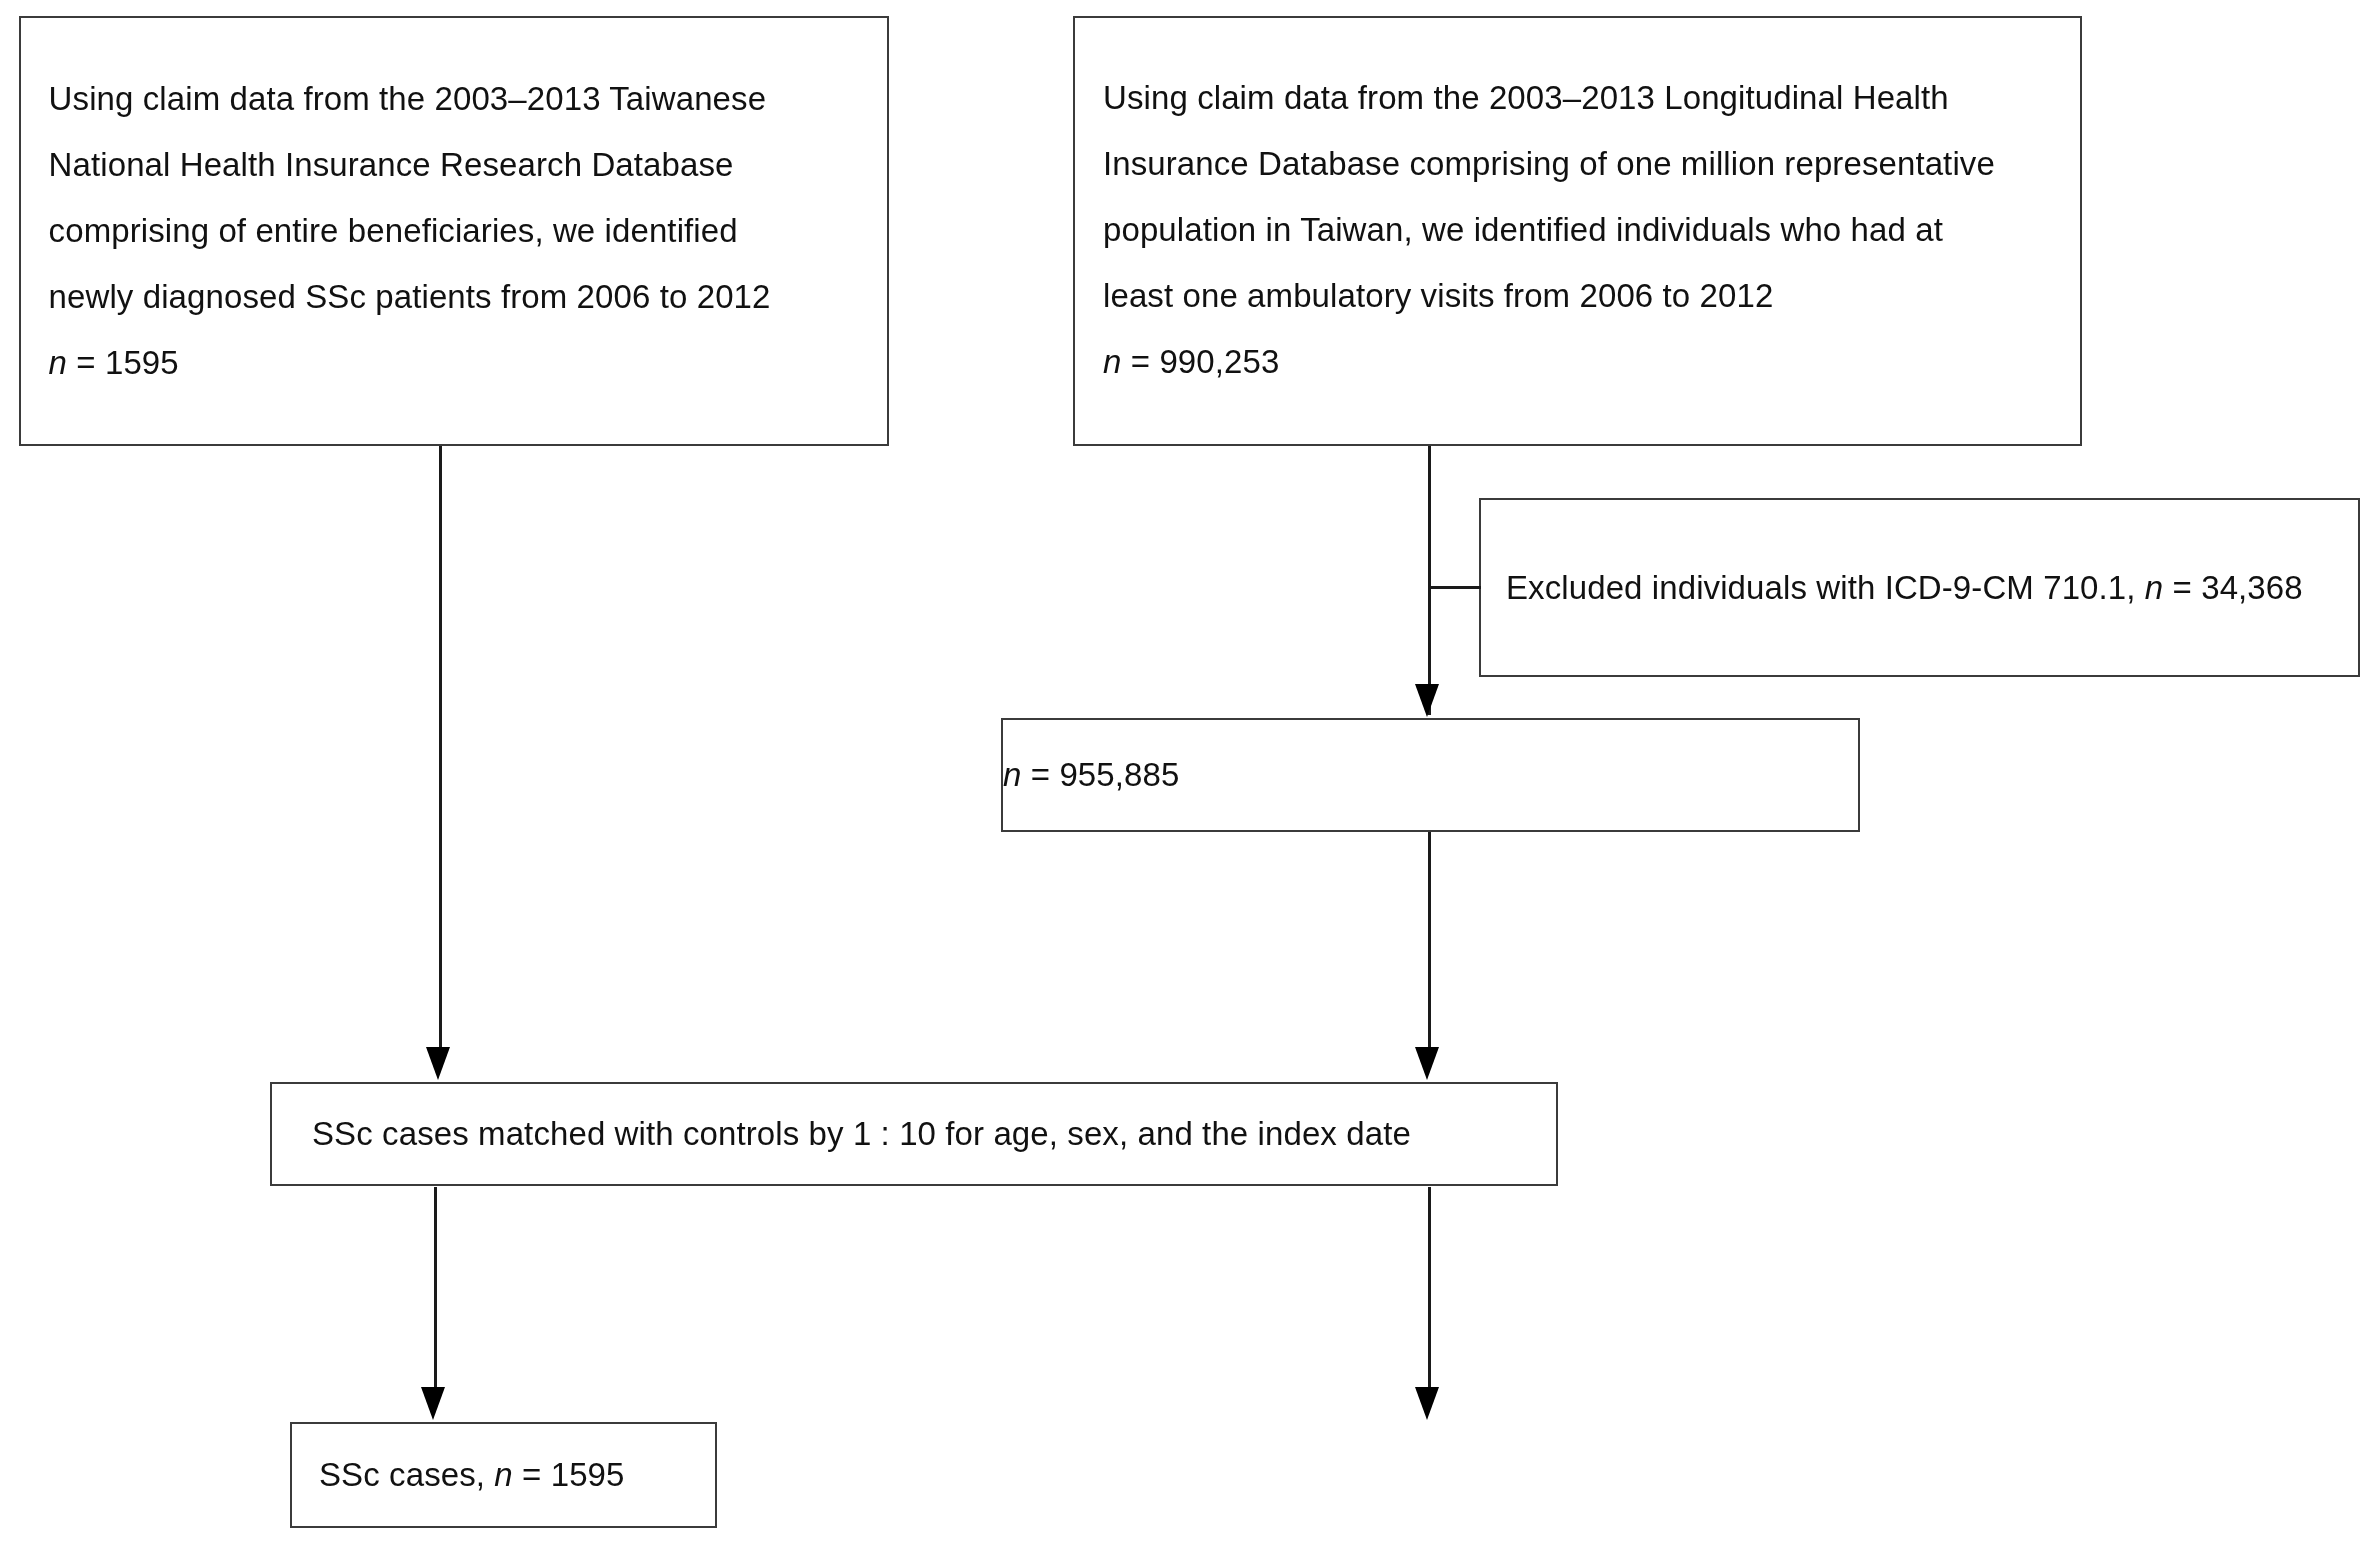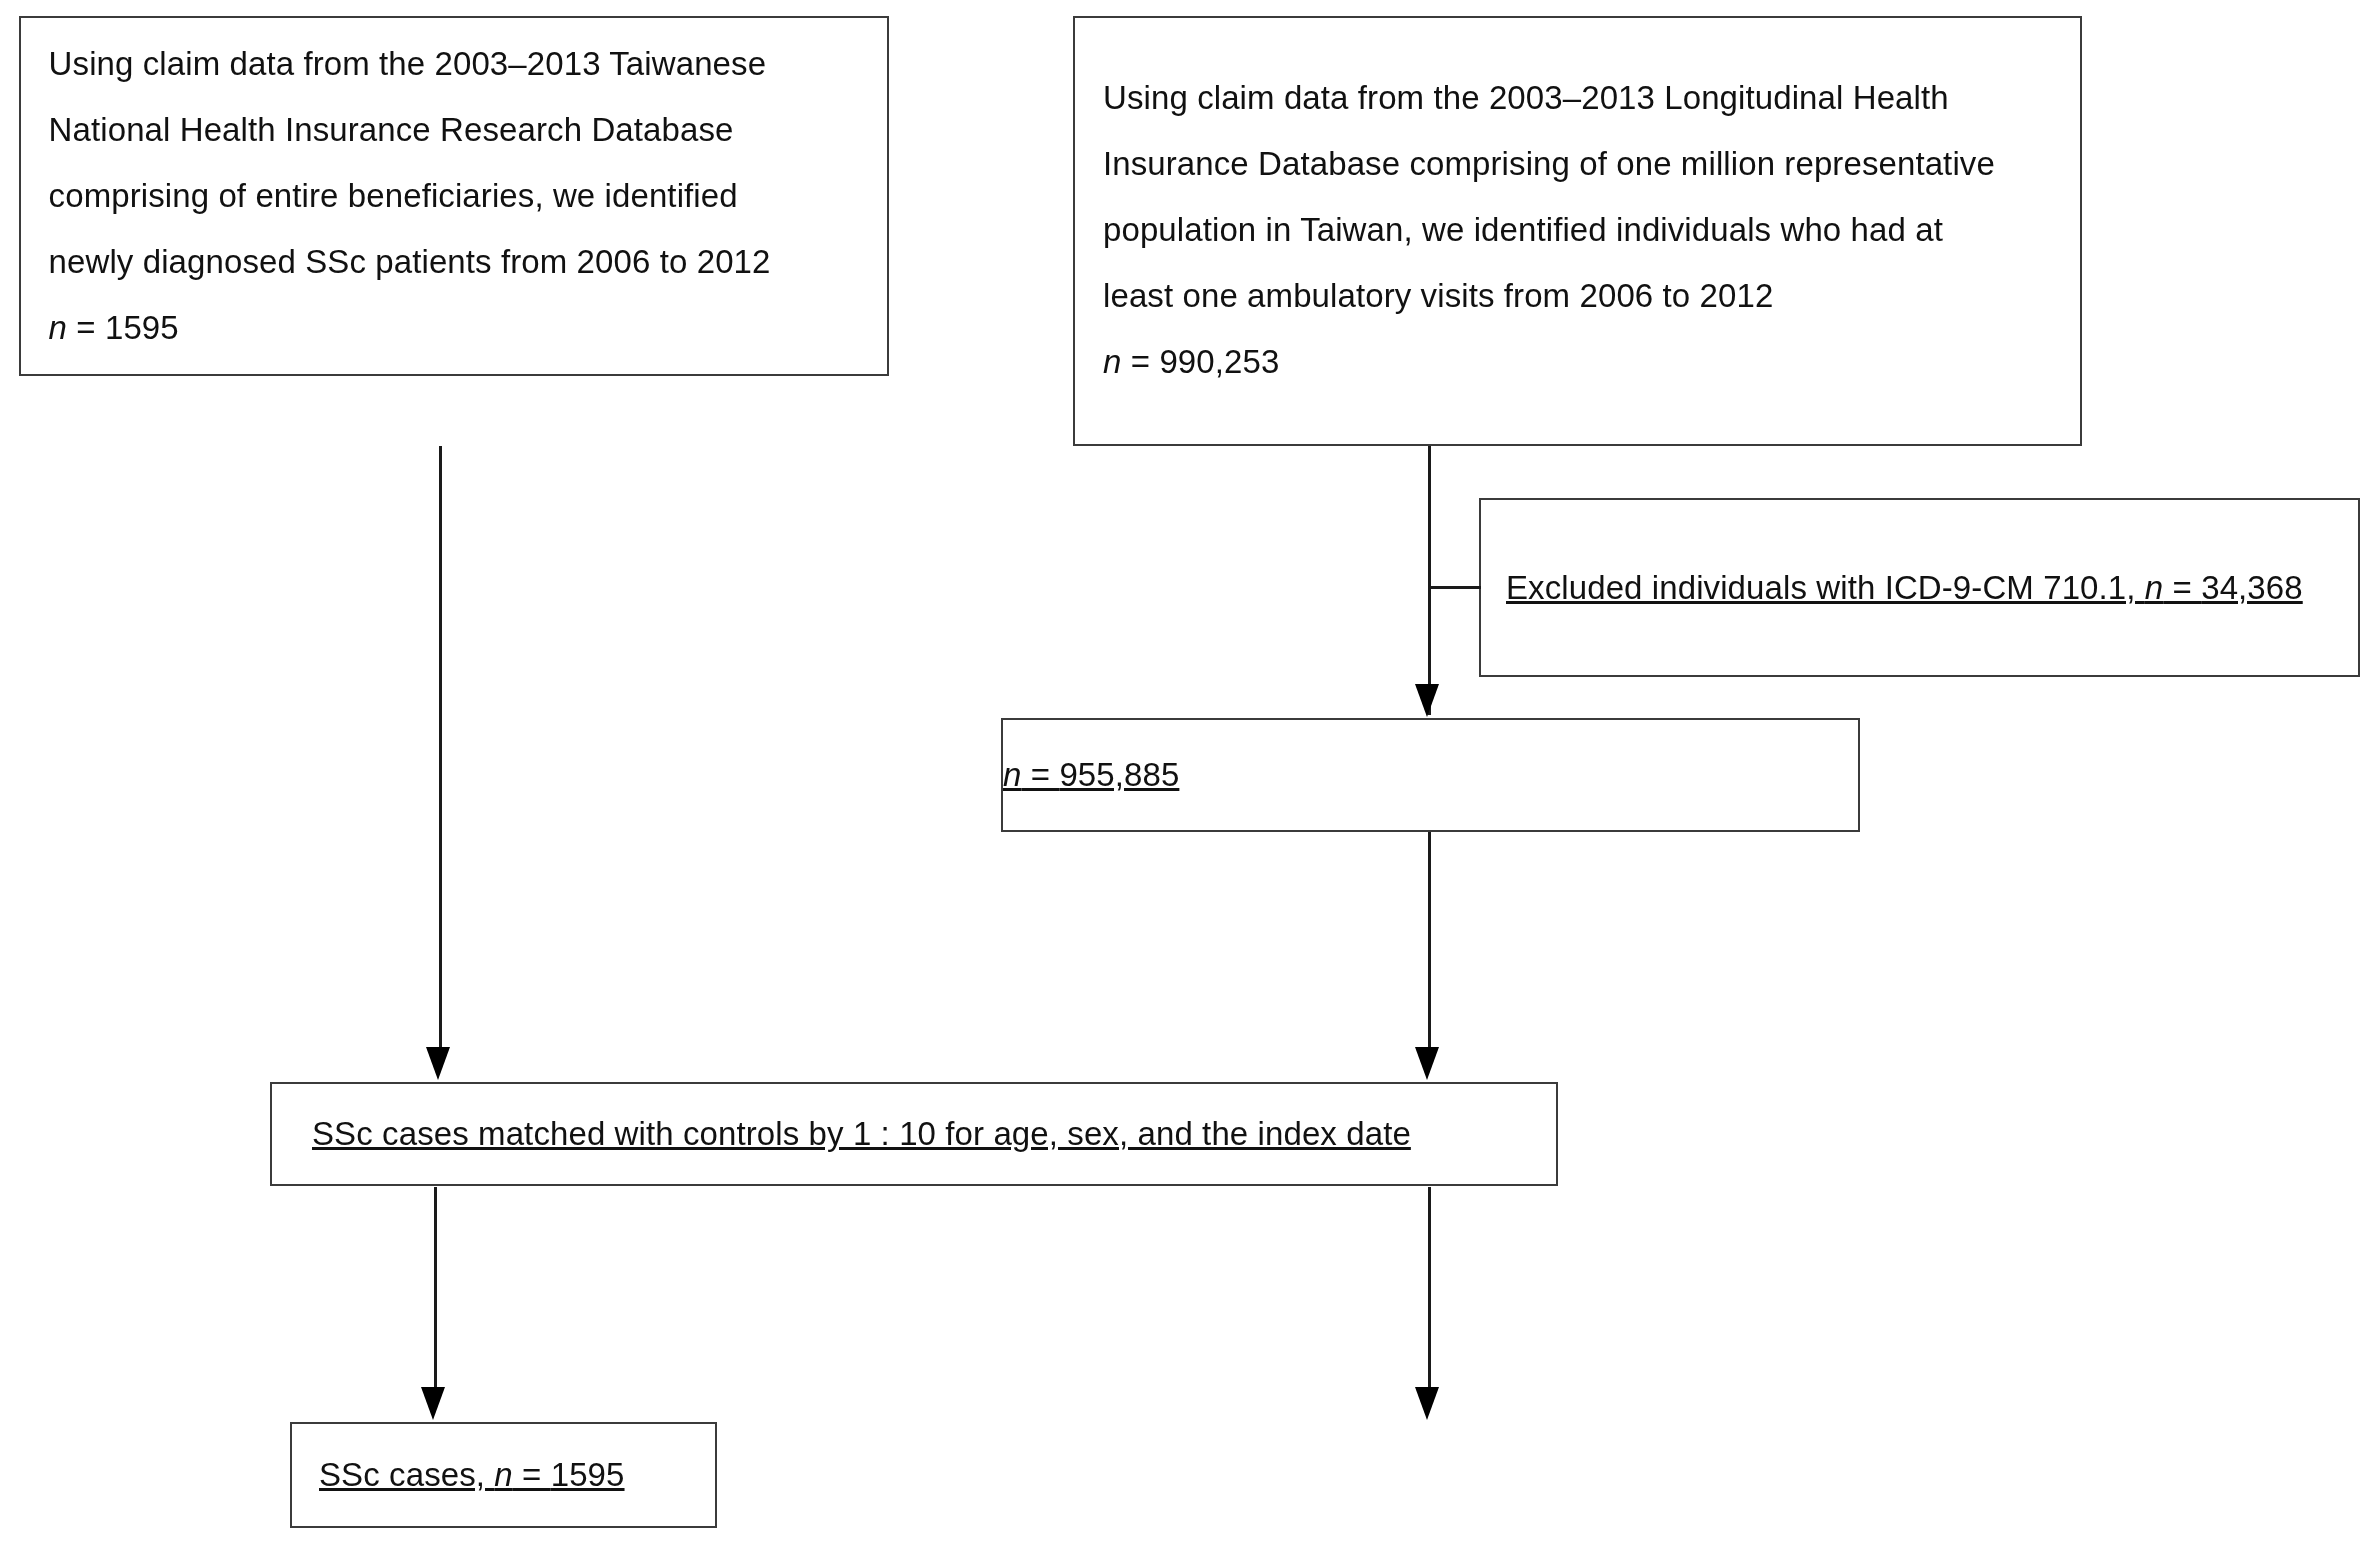"Using claim data from the 2003–2013 Taiwanese" #box-ssc-source { height: 360px -> 430px }
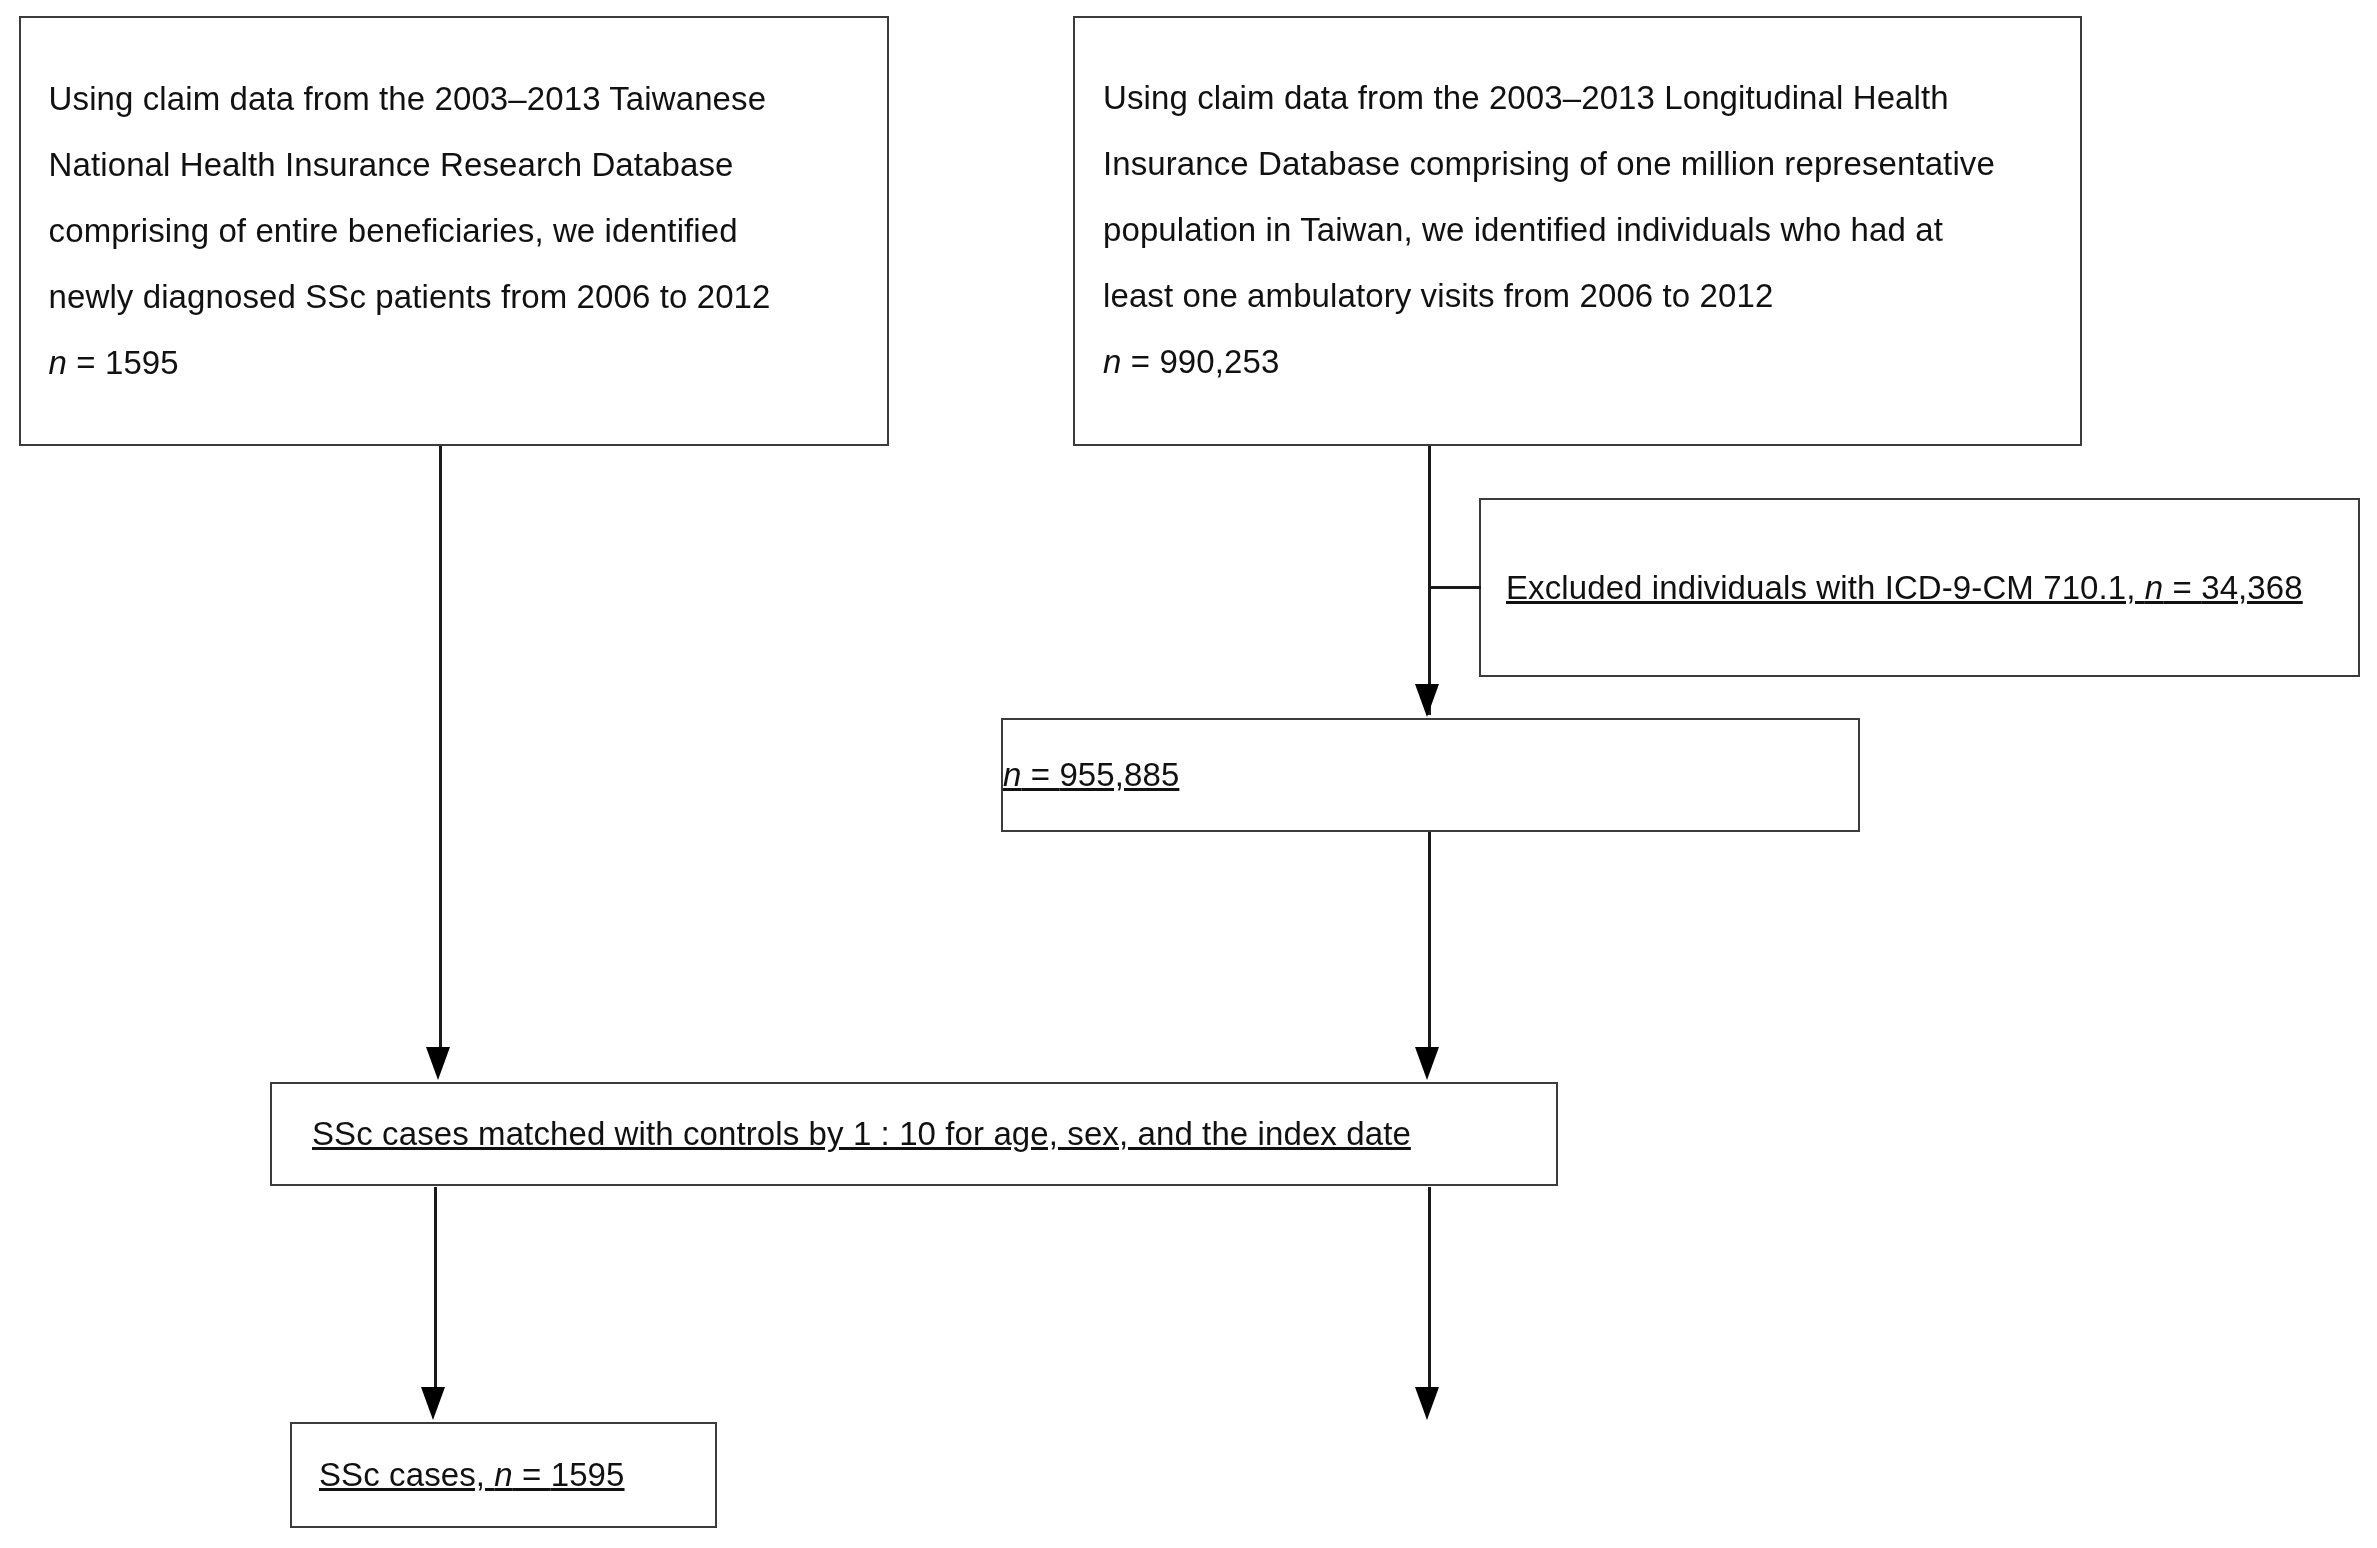"Excluded individuals with ICD-9-CM" .box-text.single { text-decoration: underline -> none }
